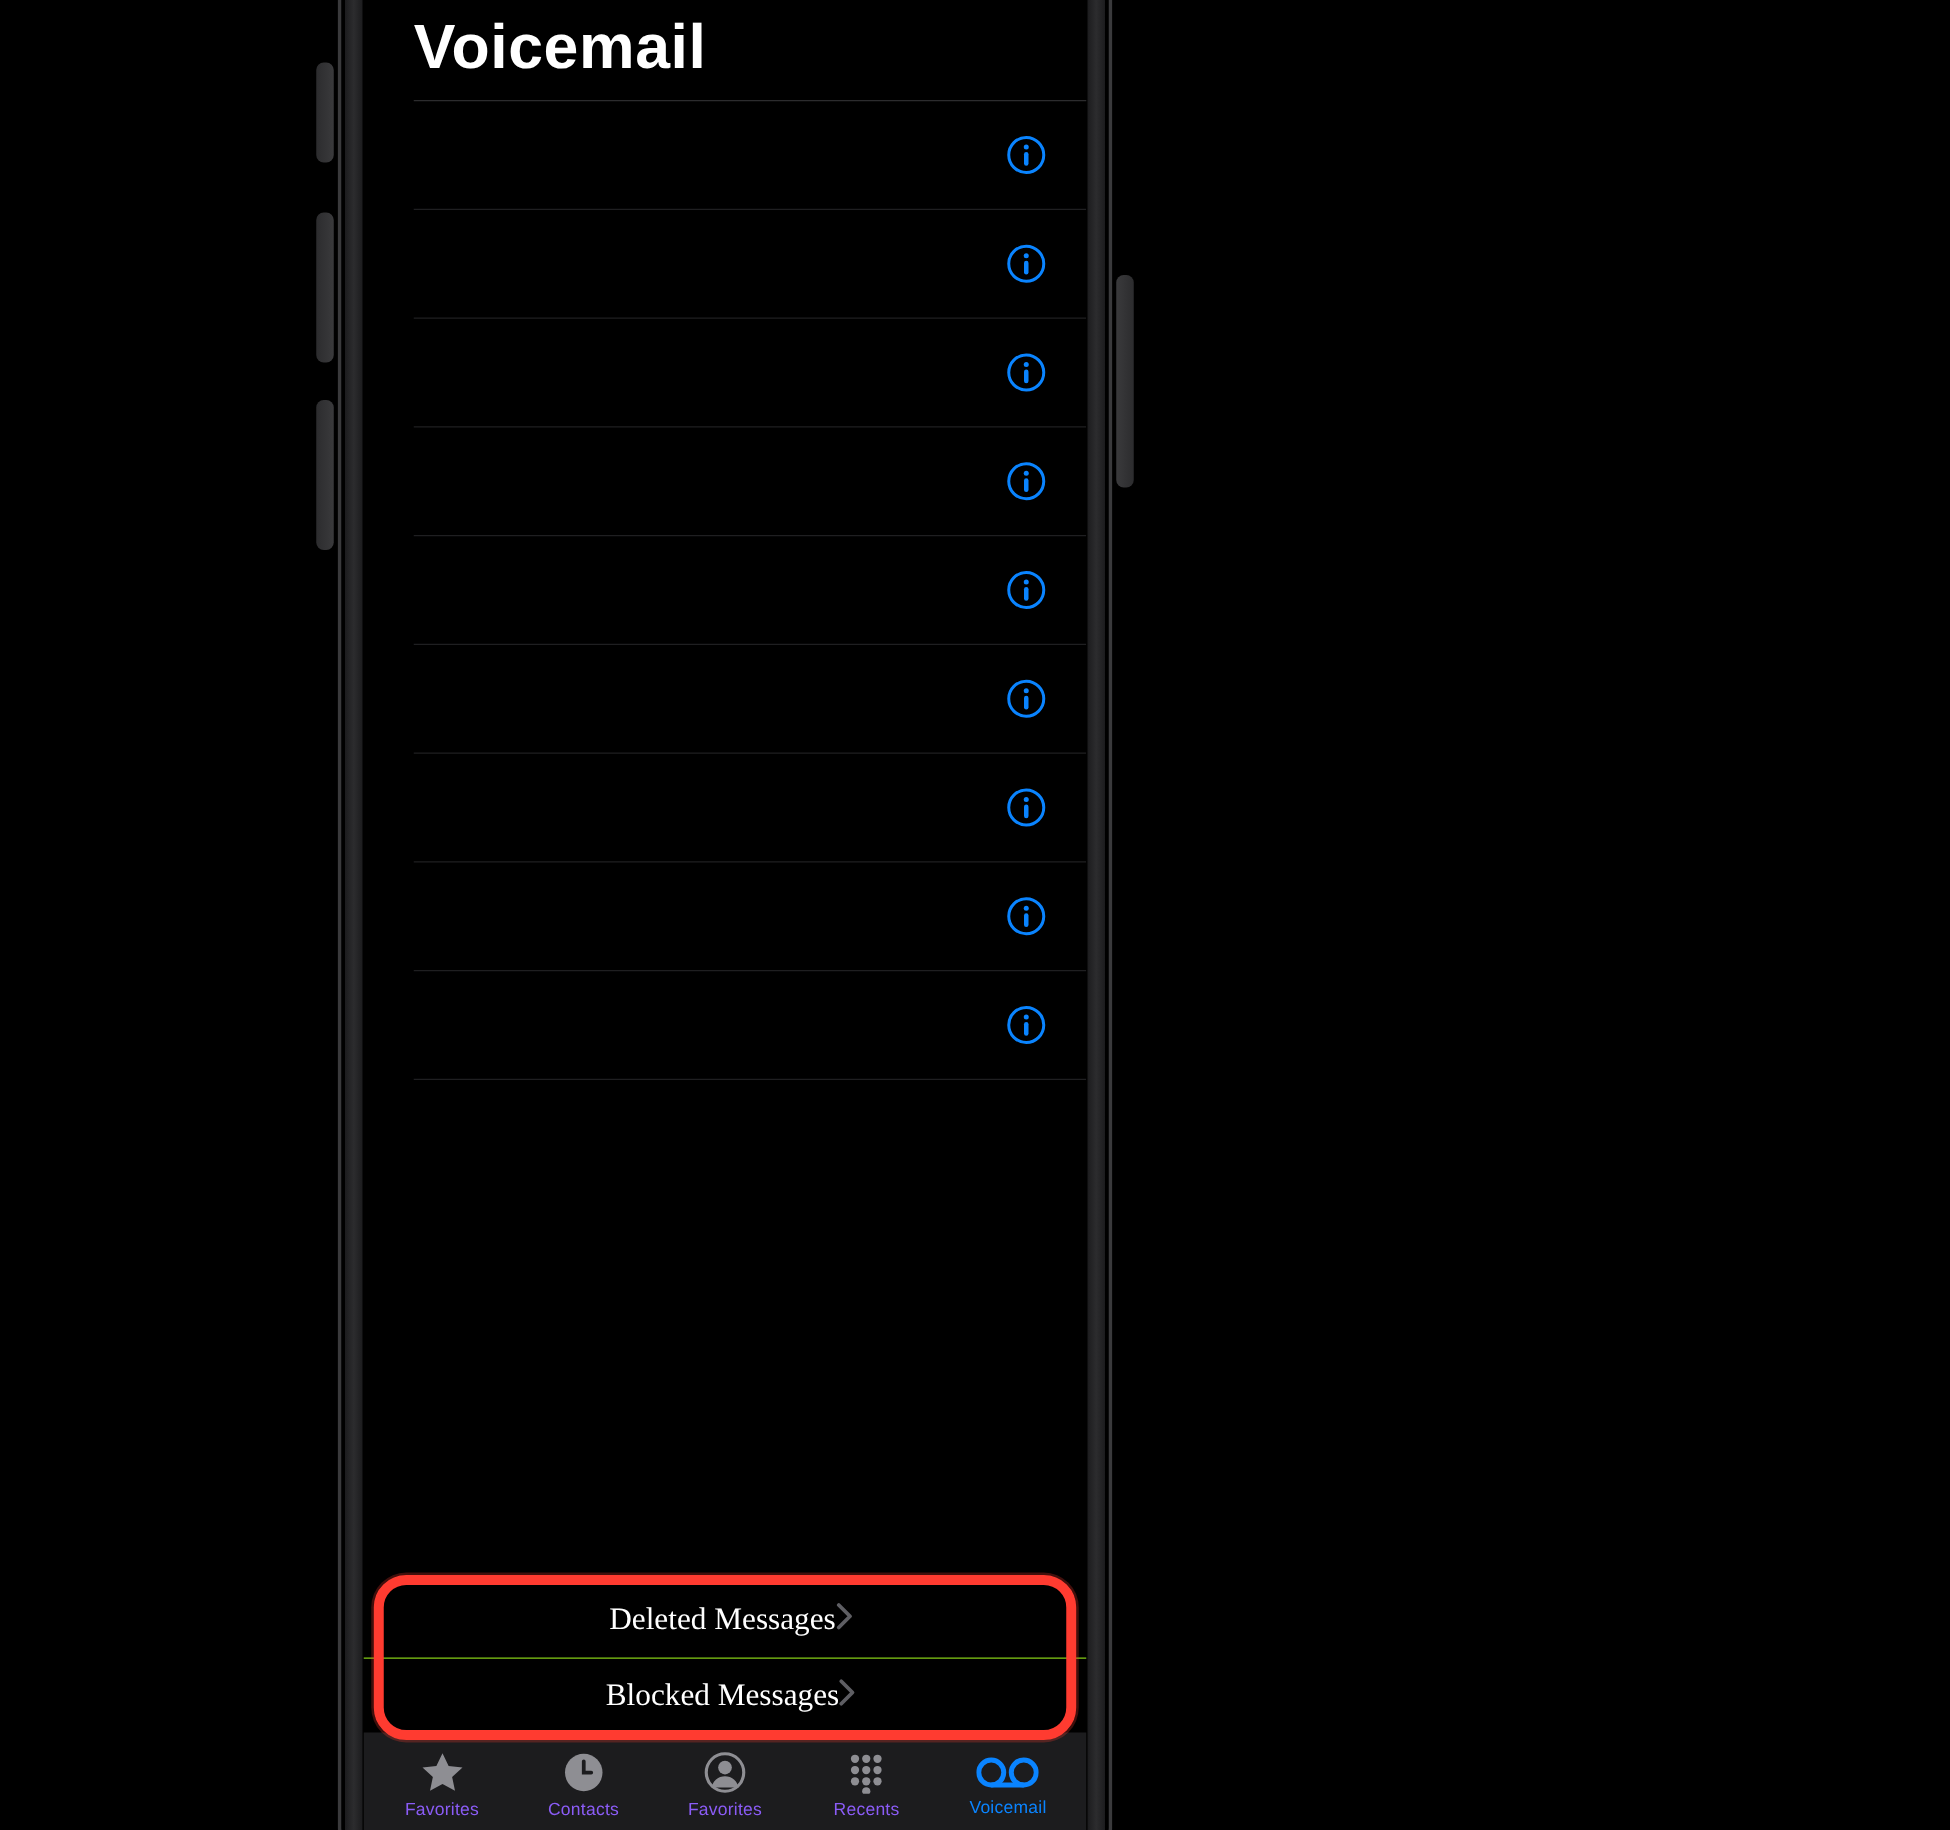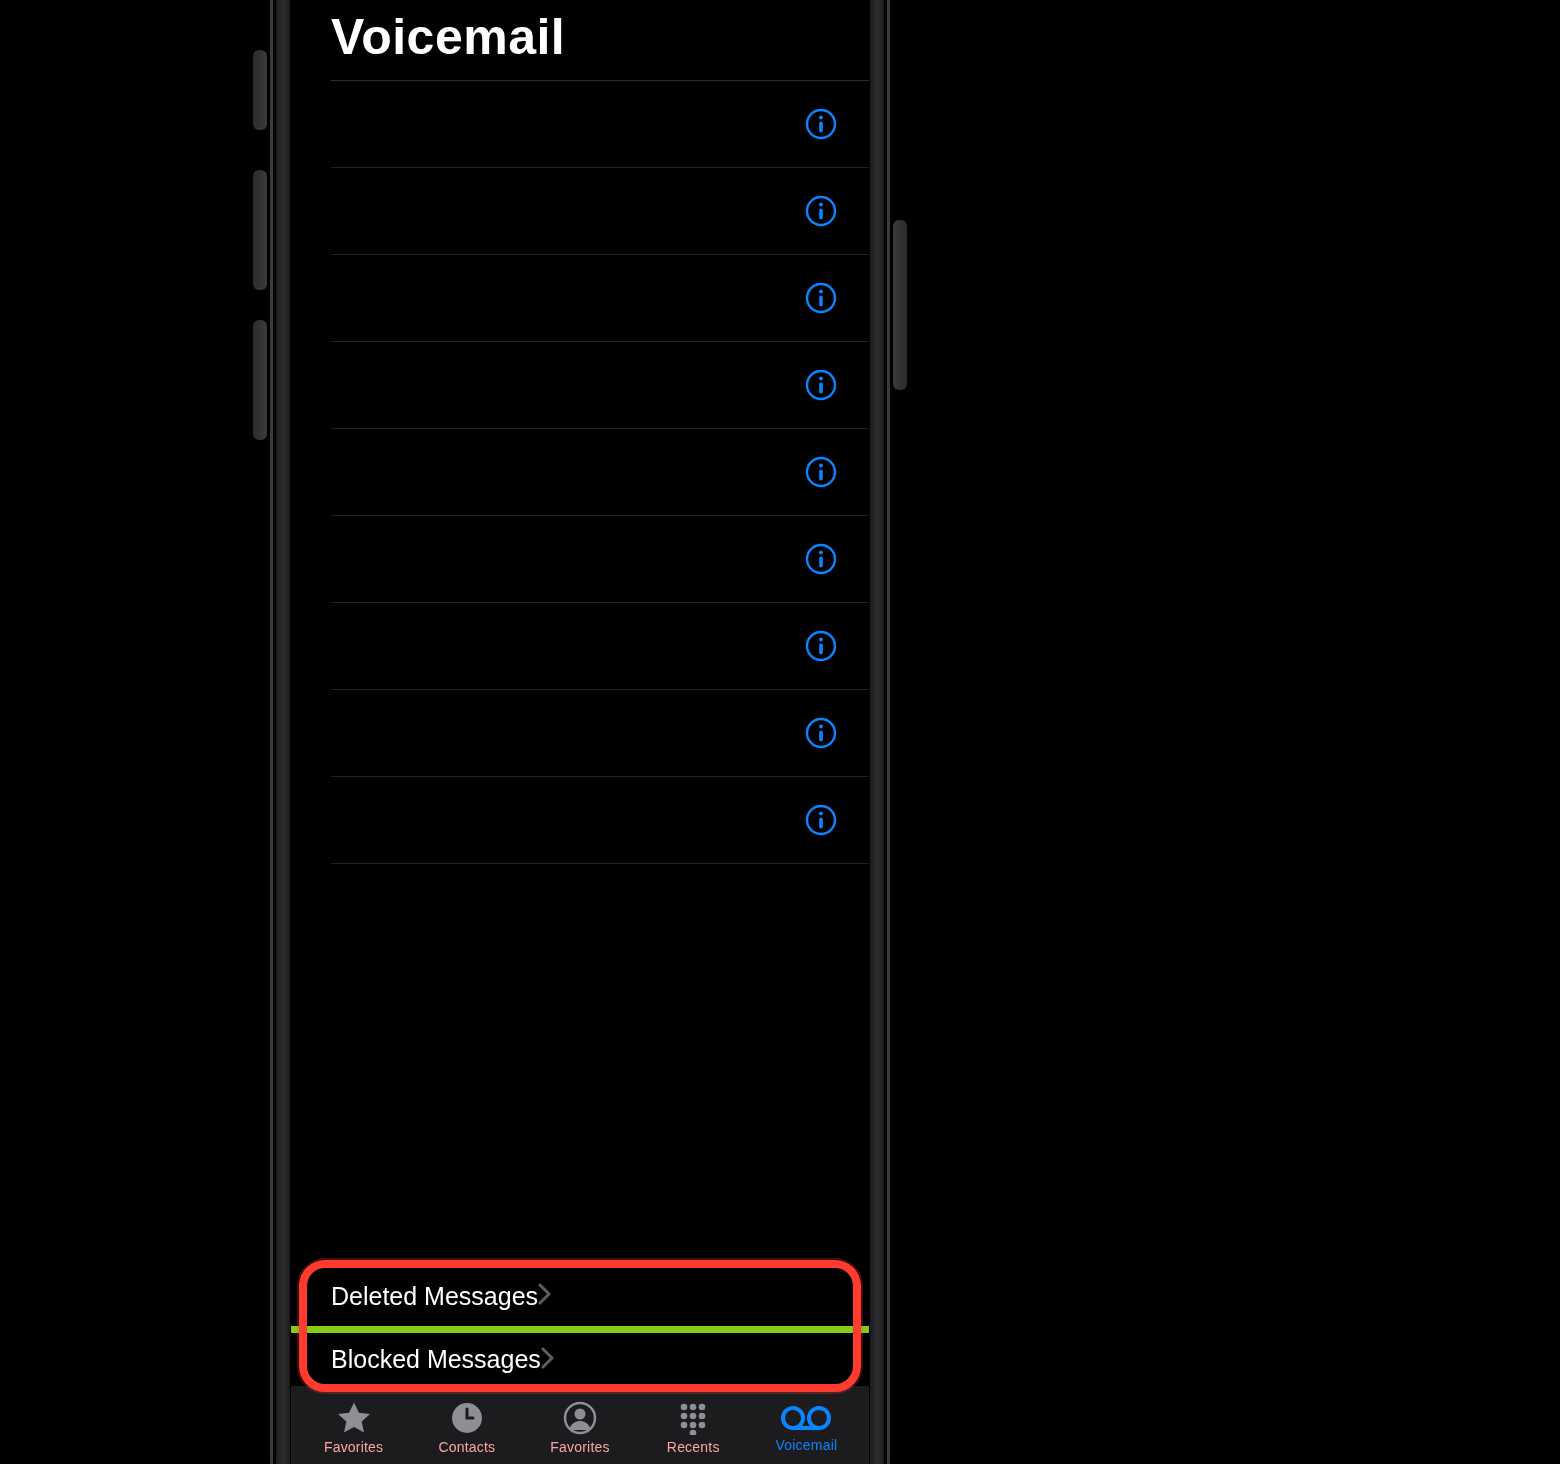"Deleted Messages" .folder-row { font-family: none -> Liberation Serif, serif; justify-content: flex-start -> center }
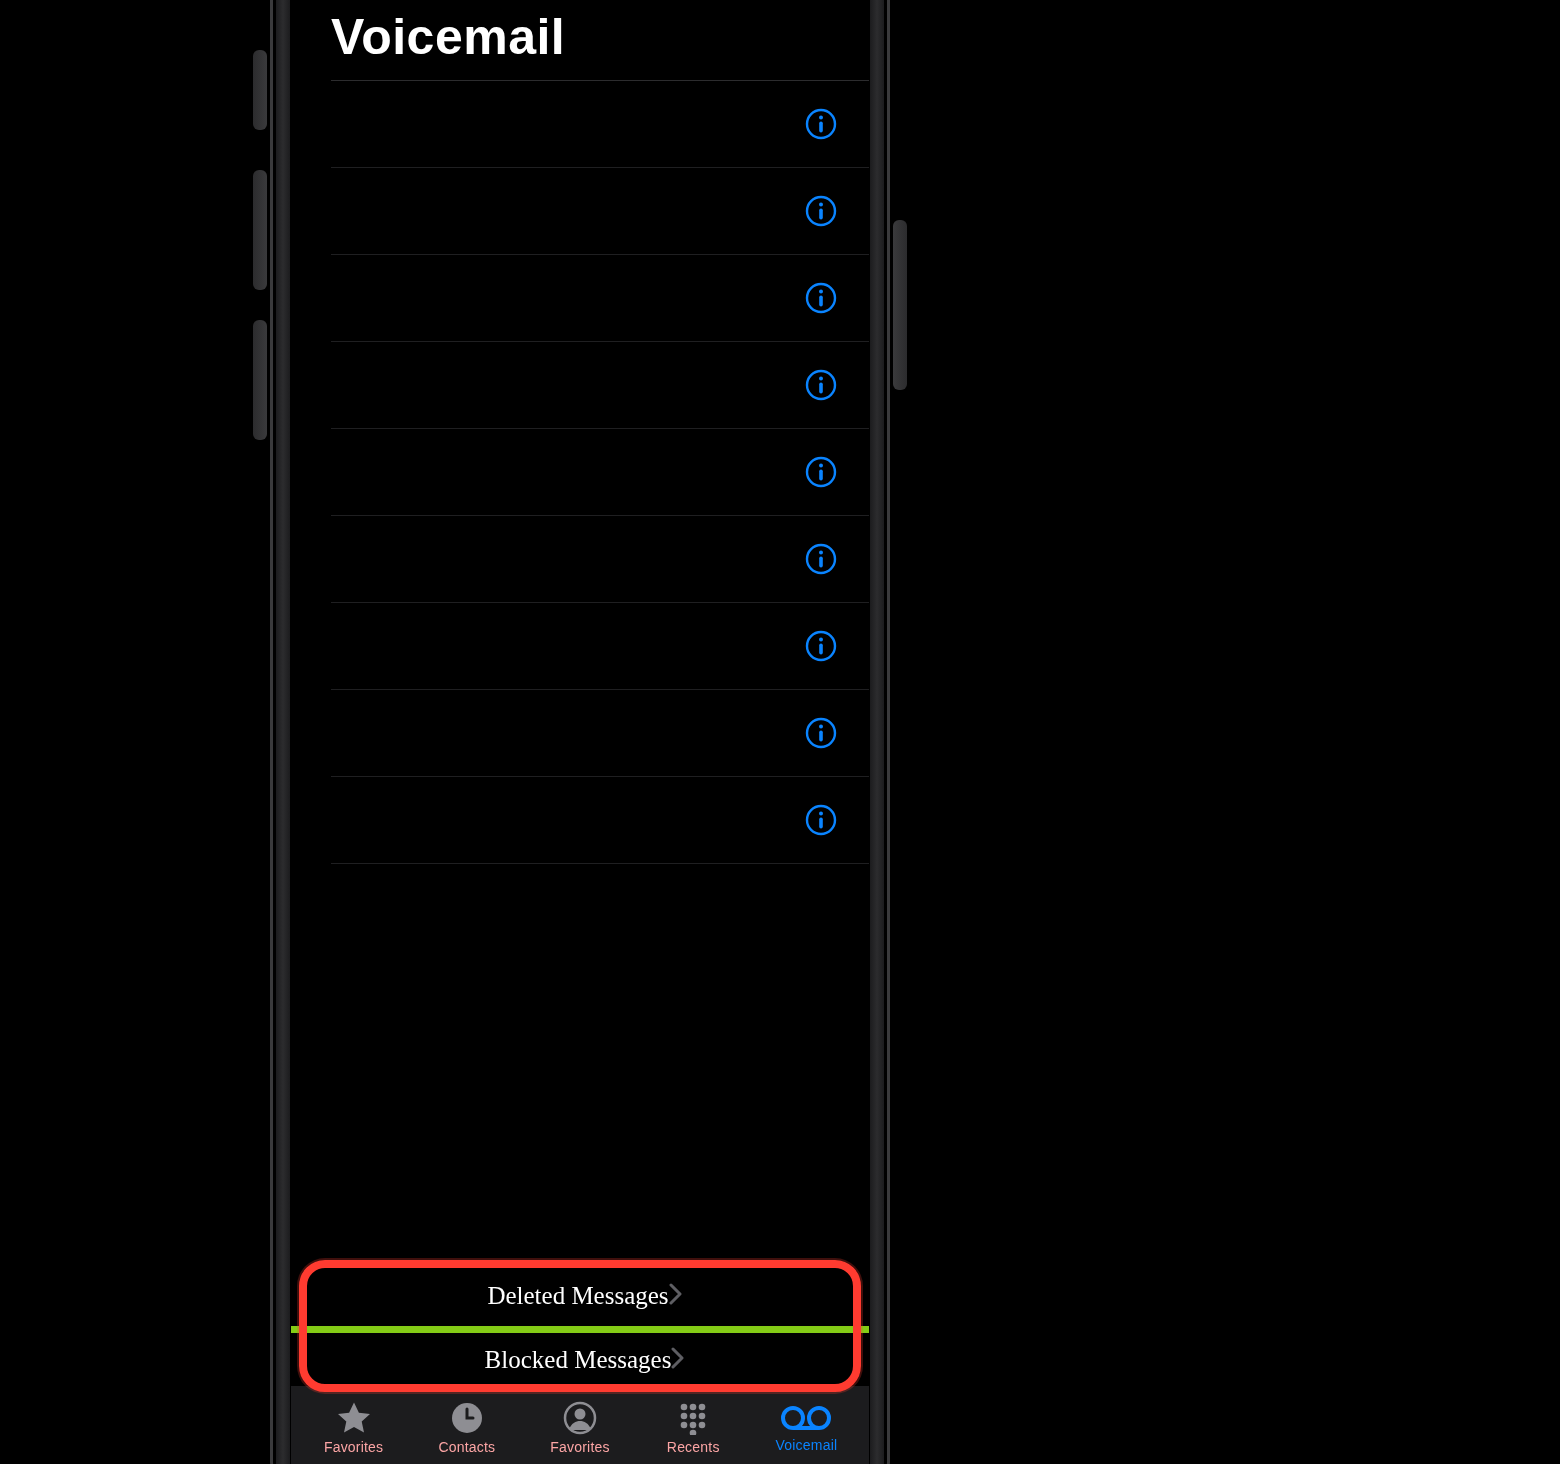"Blocked Messages" .folder-row + .folder-row { border-top: 7px solid #84cc16 -> 1px solid #84cc16 }
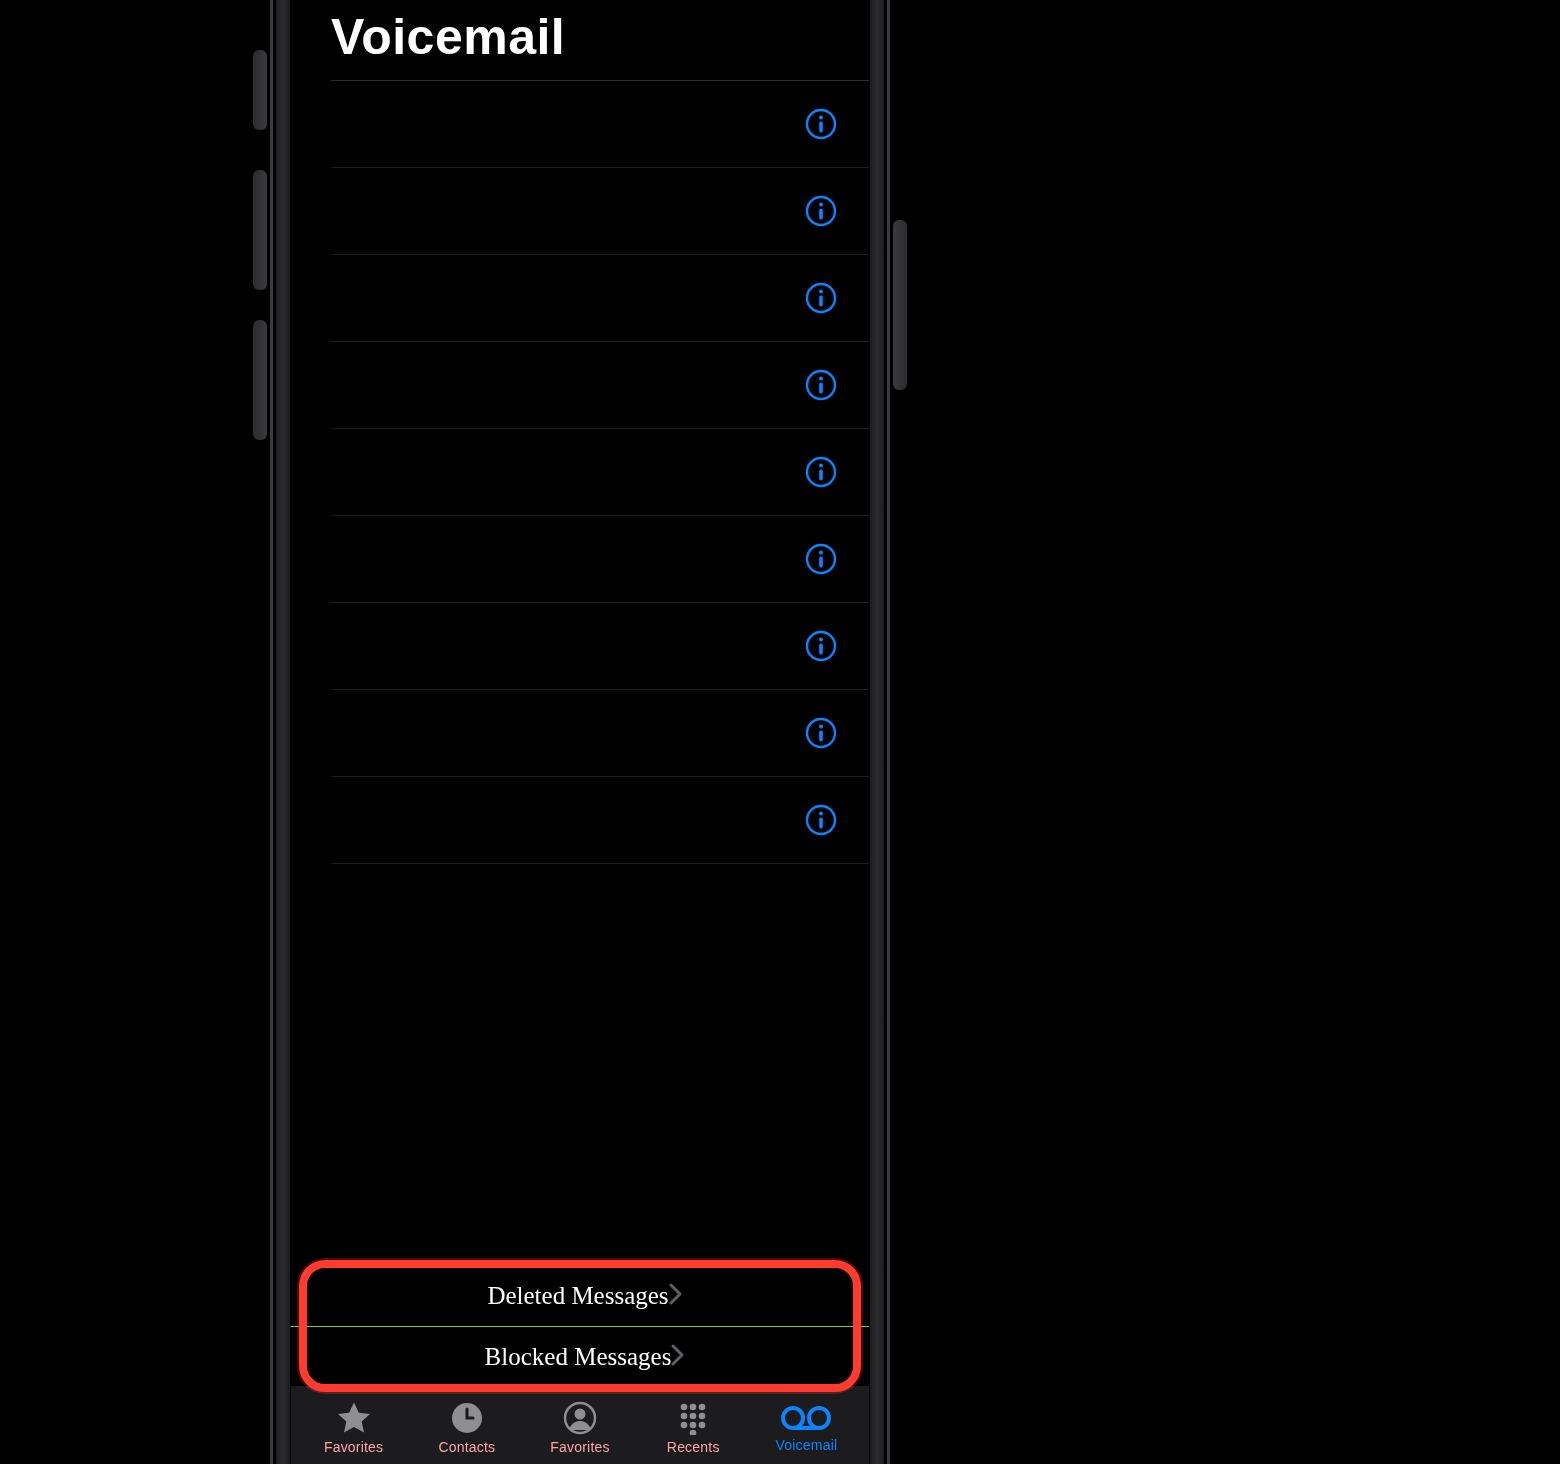"Favorites" .tab { color: #fca5a5 -> #8b5cf6 }
